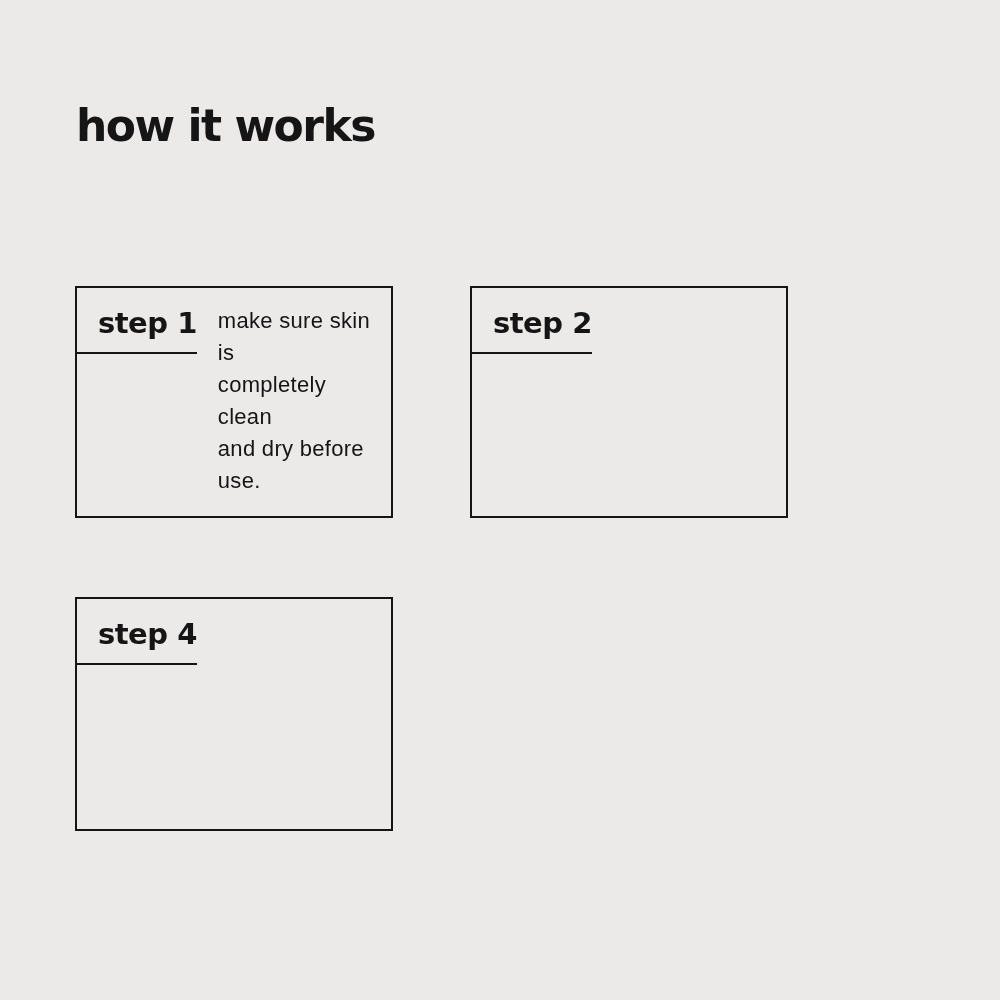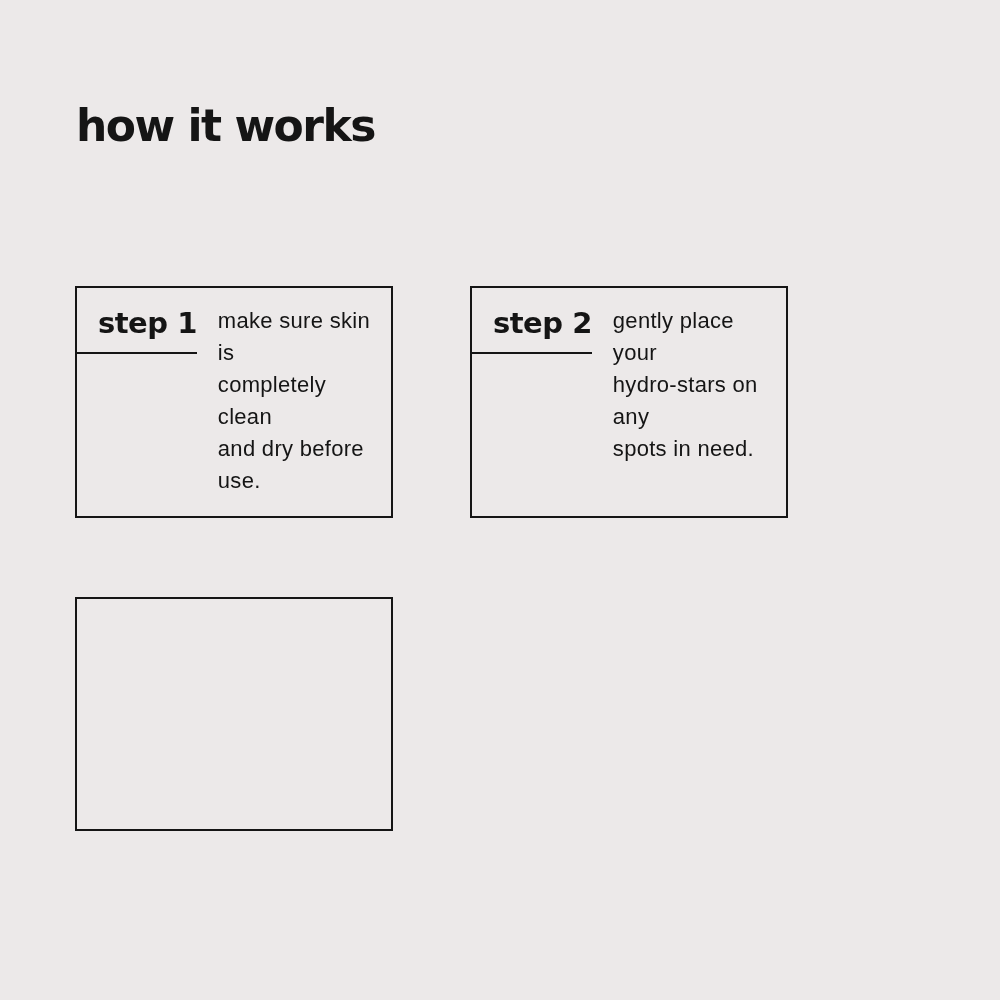"gently place your" div.step-body { html: <div>gently place your hydro-stars on any spots in need.</div> -> none }
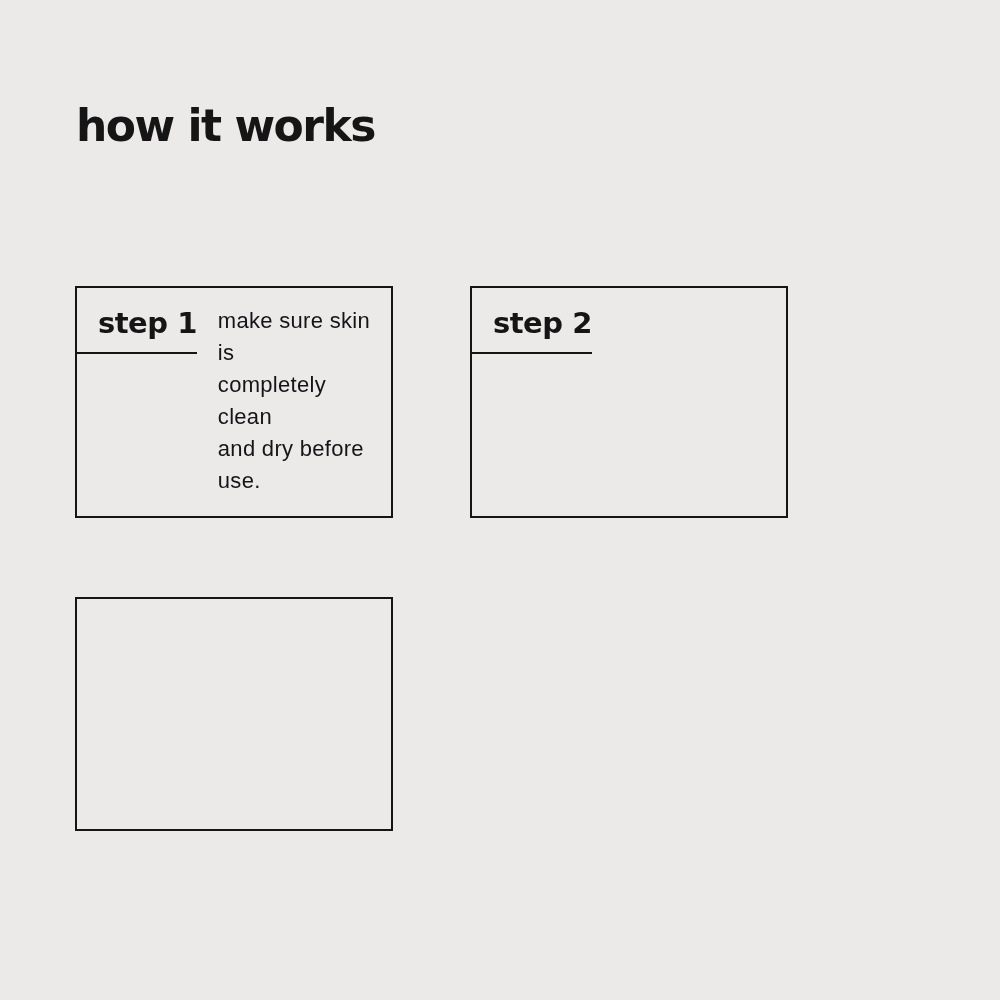"step 4" div.step-header { html: none -> <div> <span>step 4</span> </div> }
